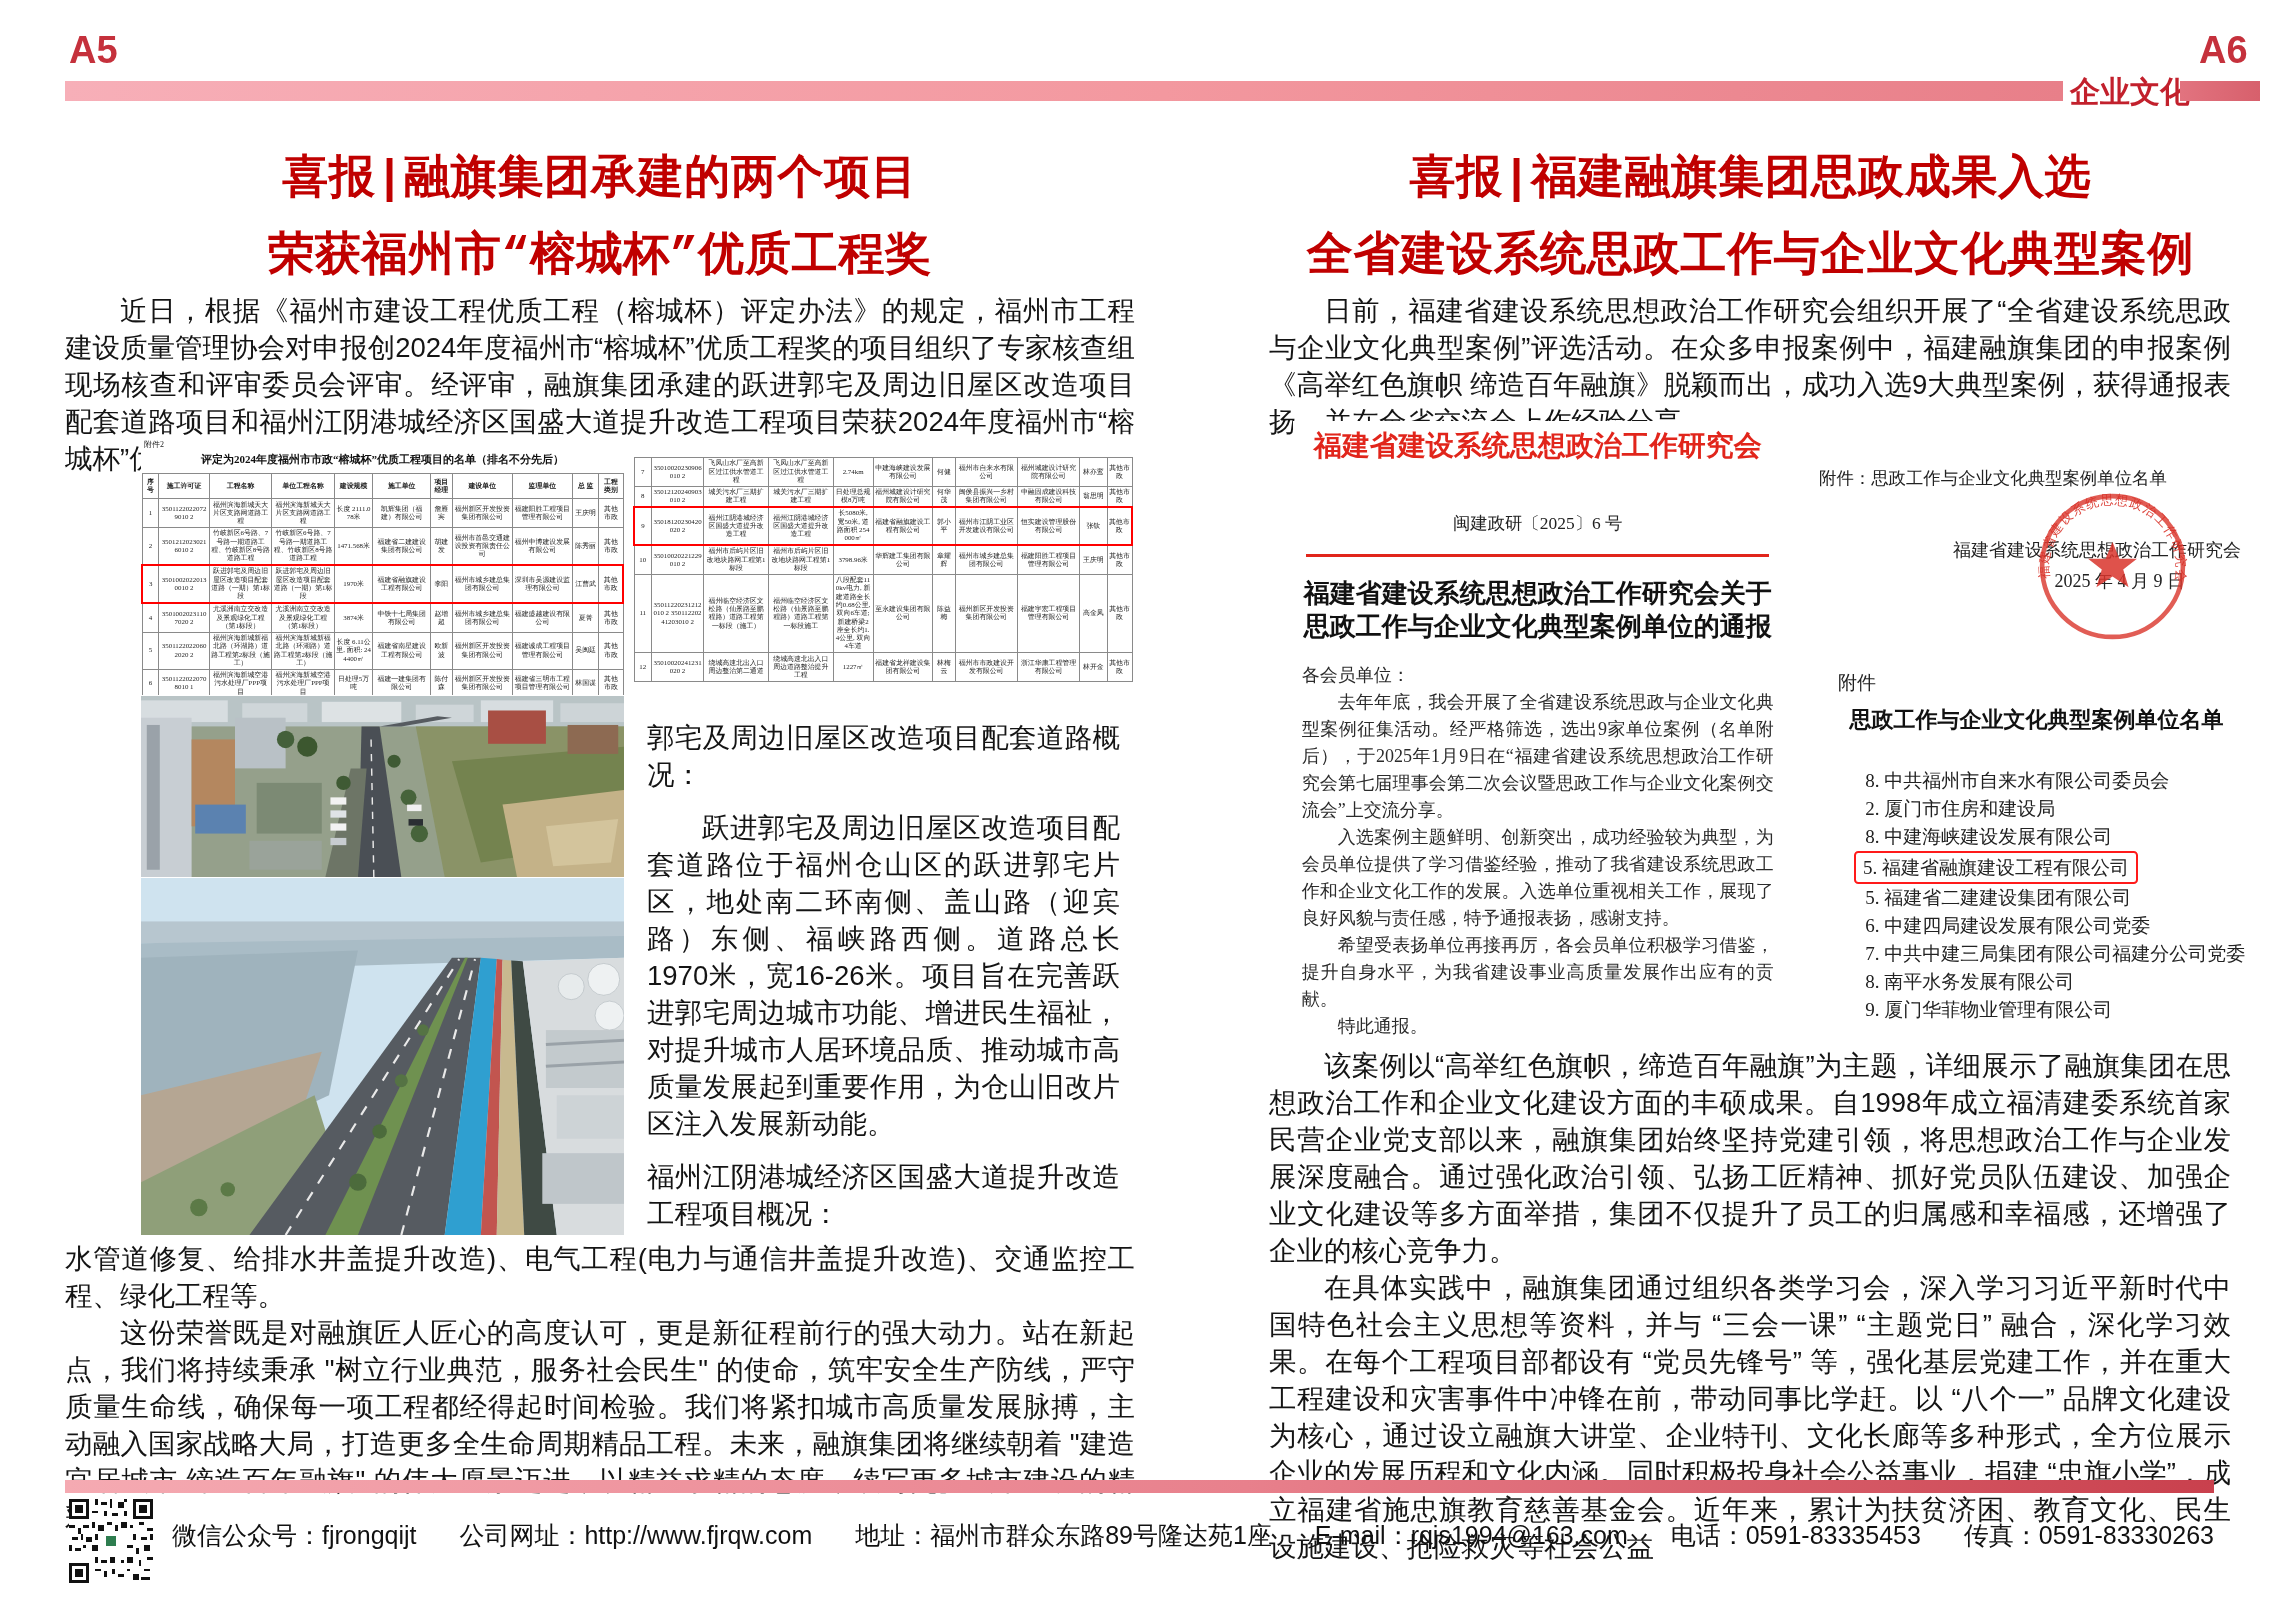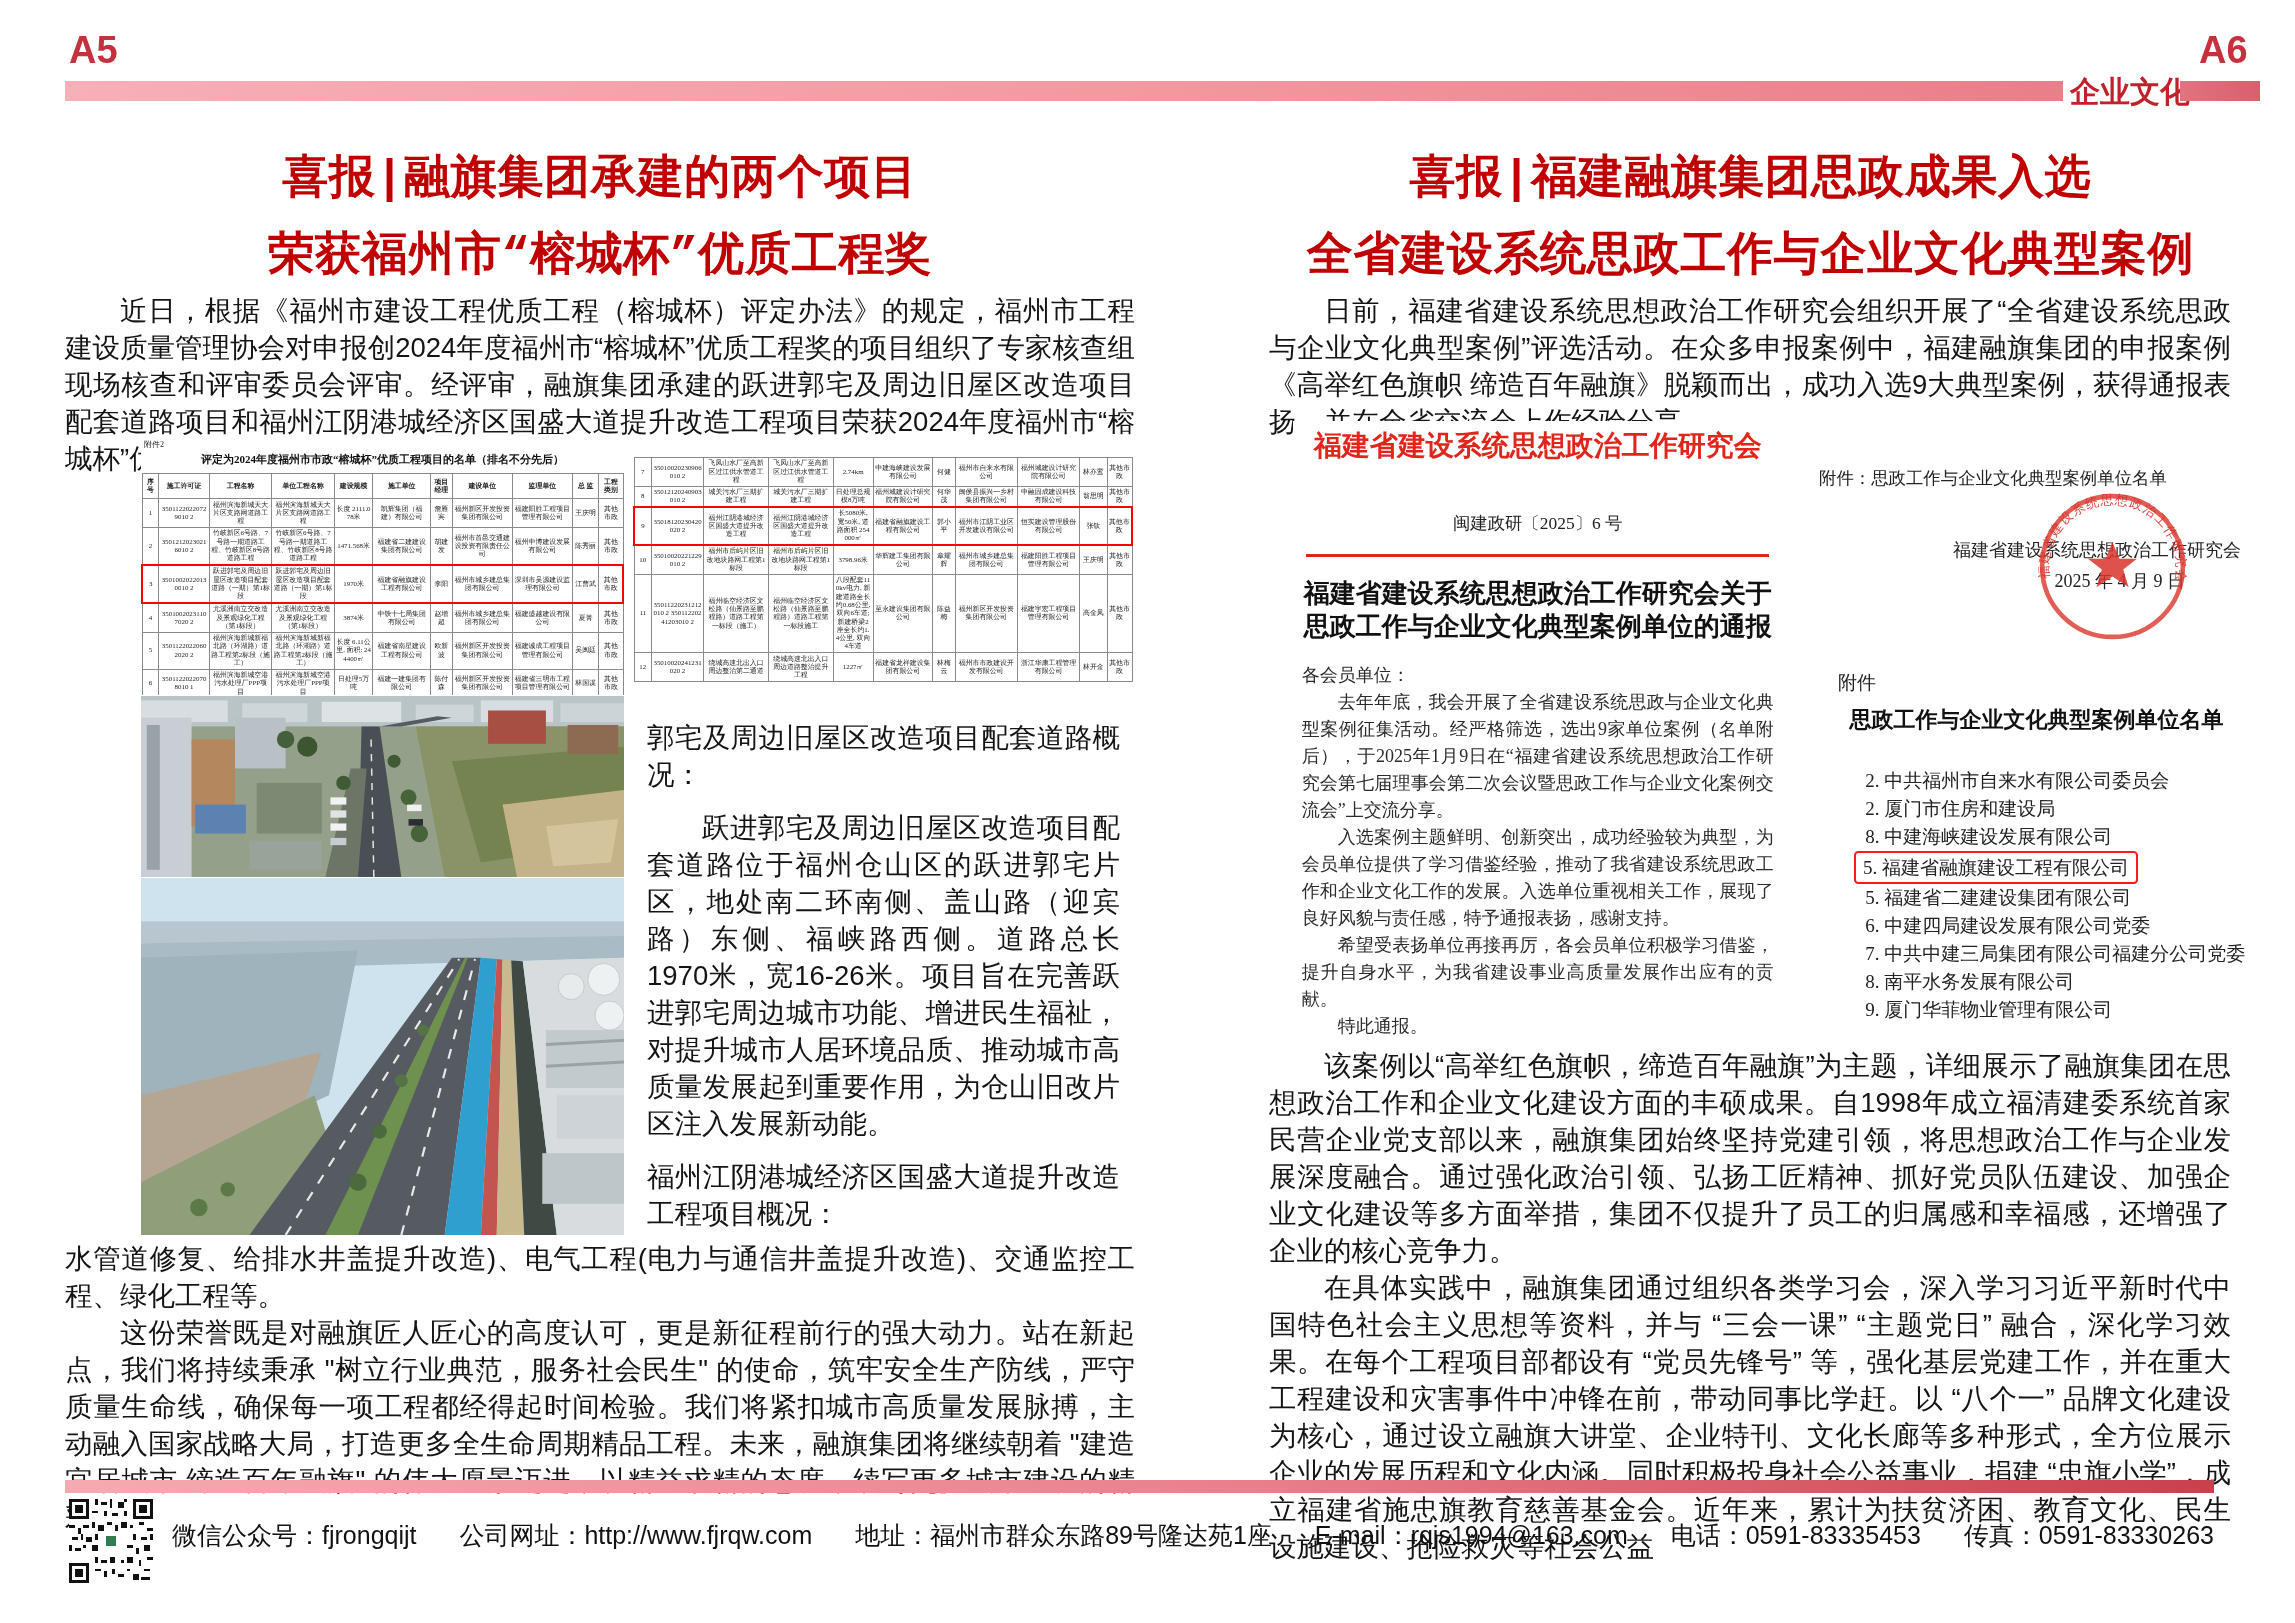"2. 中共福州市自来水有限公司委员会" span.att-text { text: 2 -> 8 }
